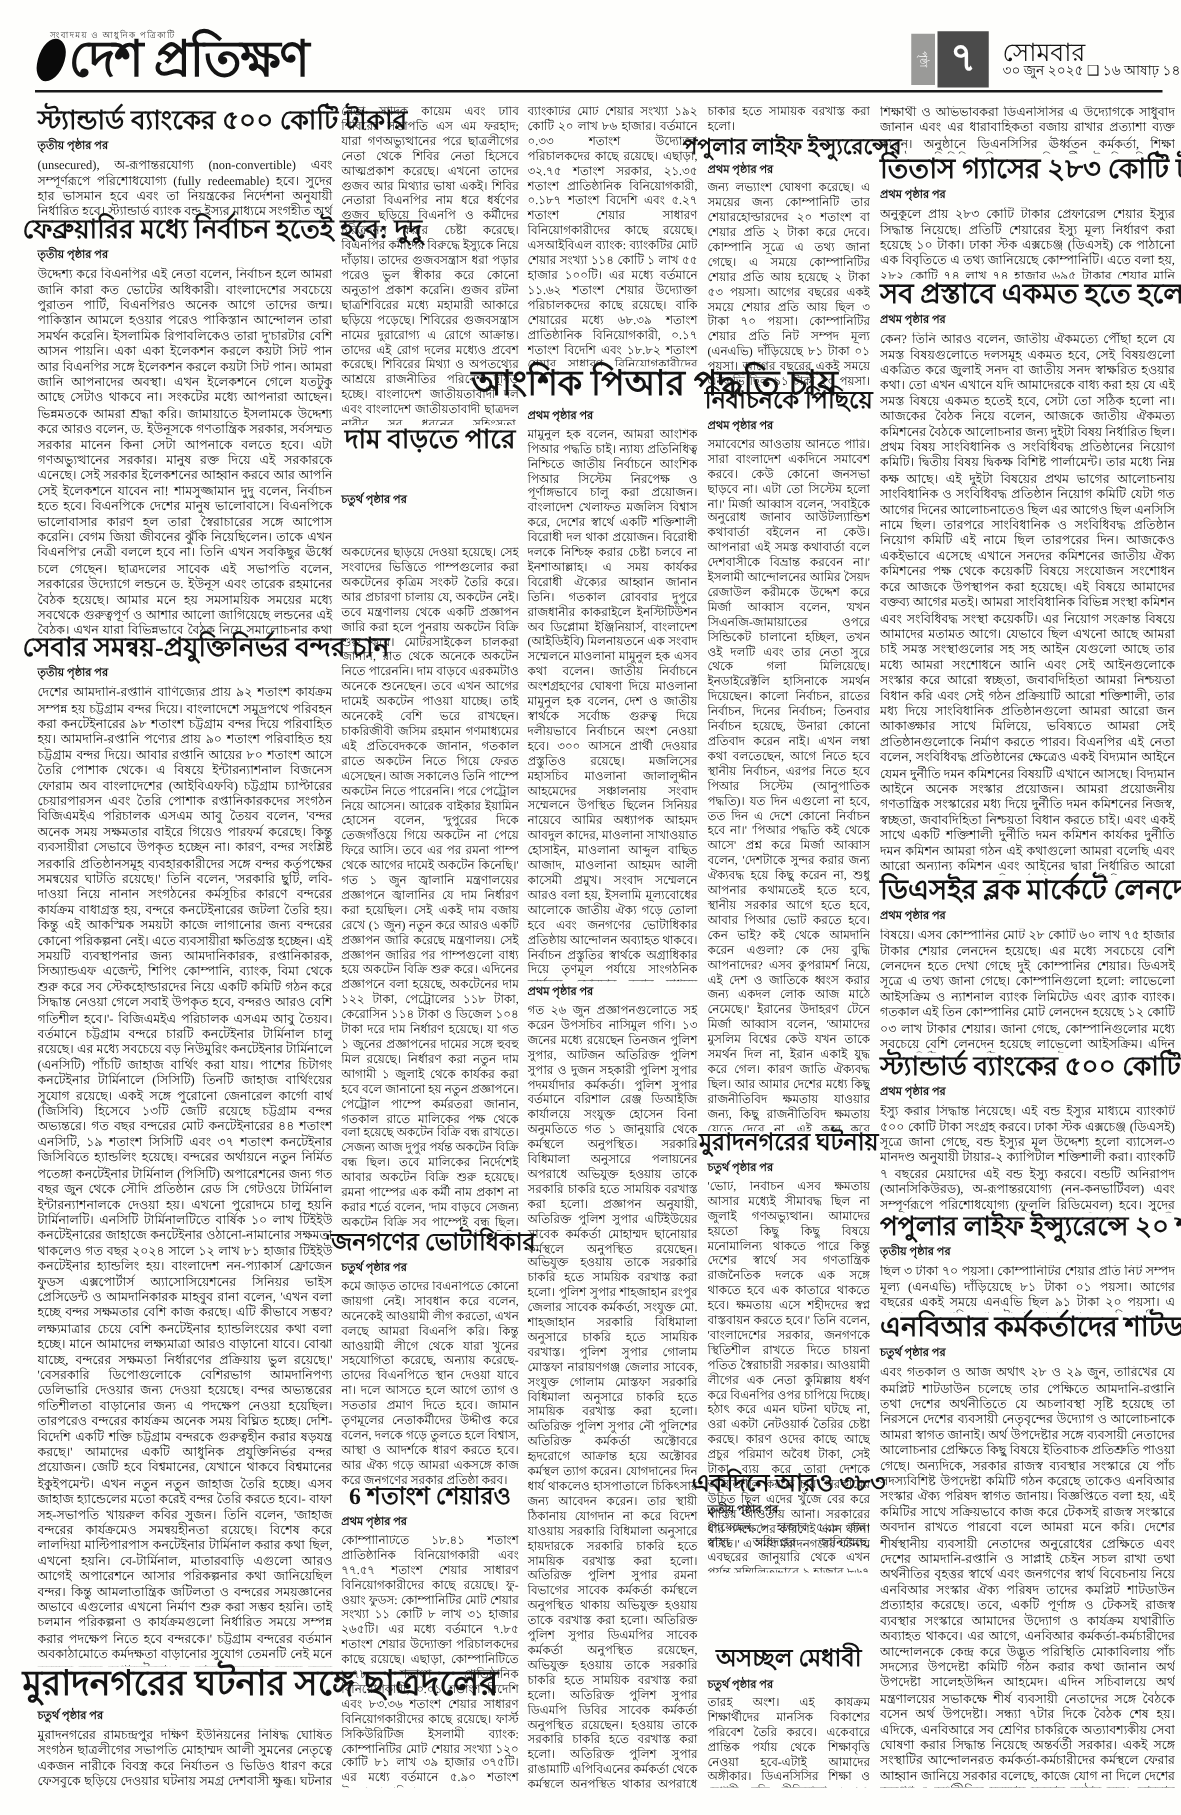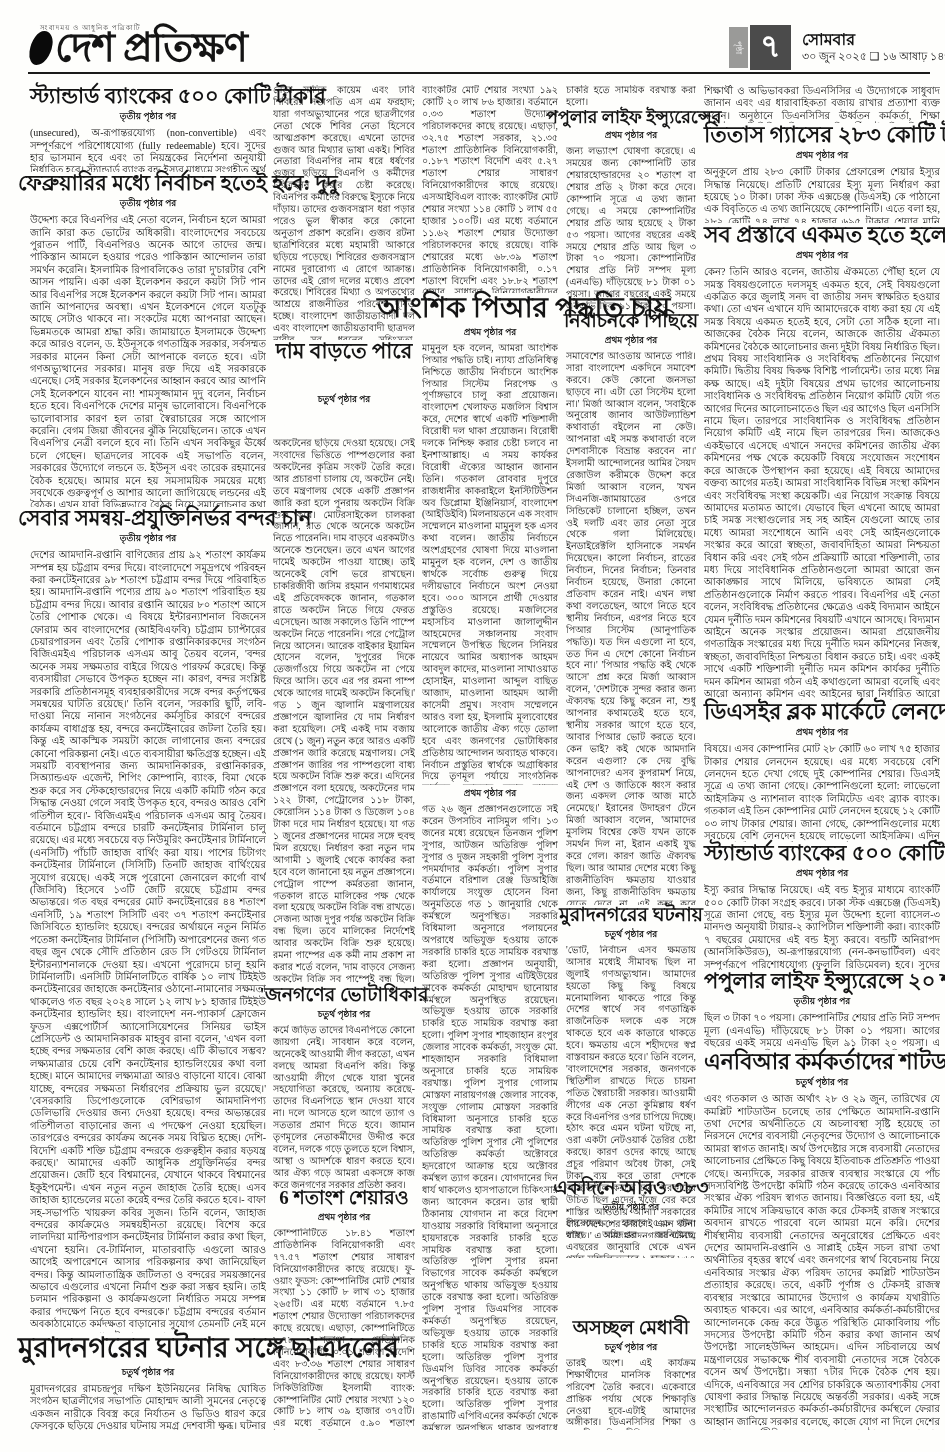"সোমবার" .day { font-size: 16px -> 20px; font-weight: 700 -> 400 }
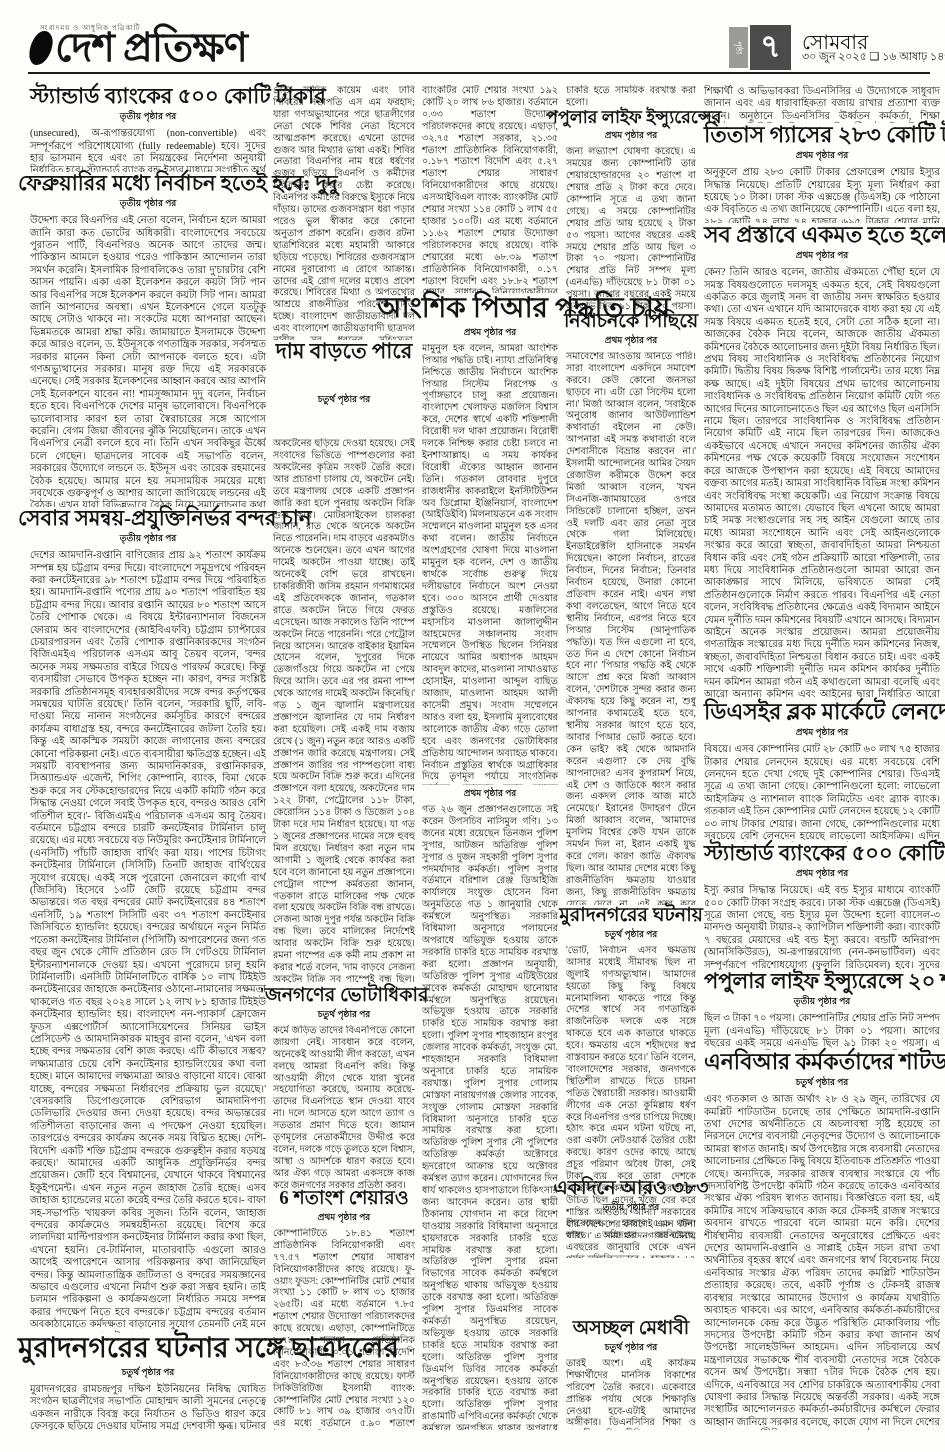"তৃতীয় পৃষ্ঠার পর" .dl { text-align: center -> none }
